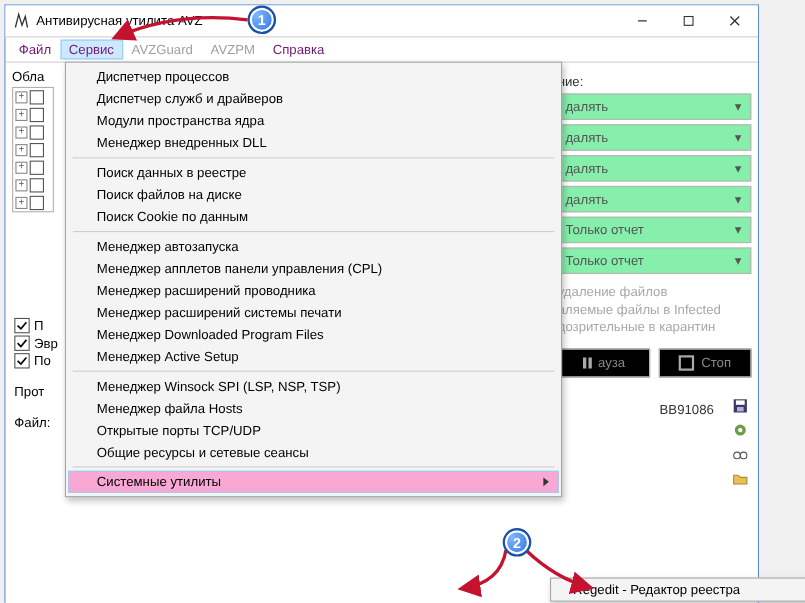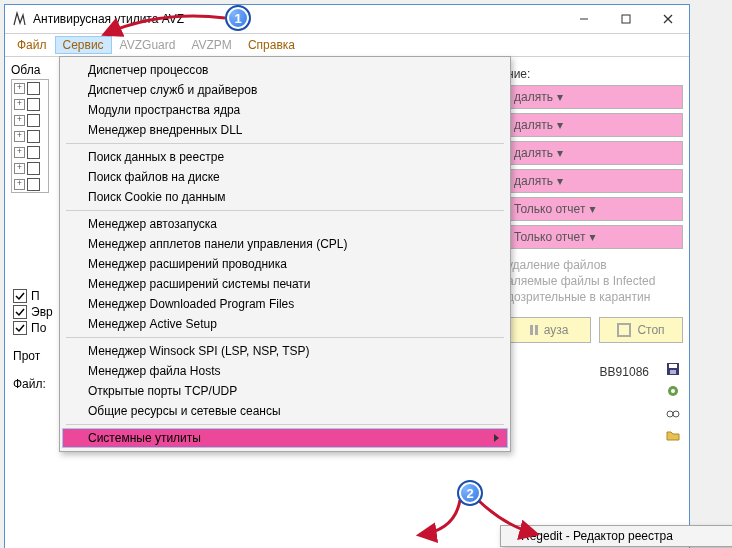"Файл" .menubar .mitem { color: #a16207 -> #701a75 }
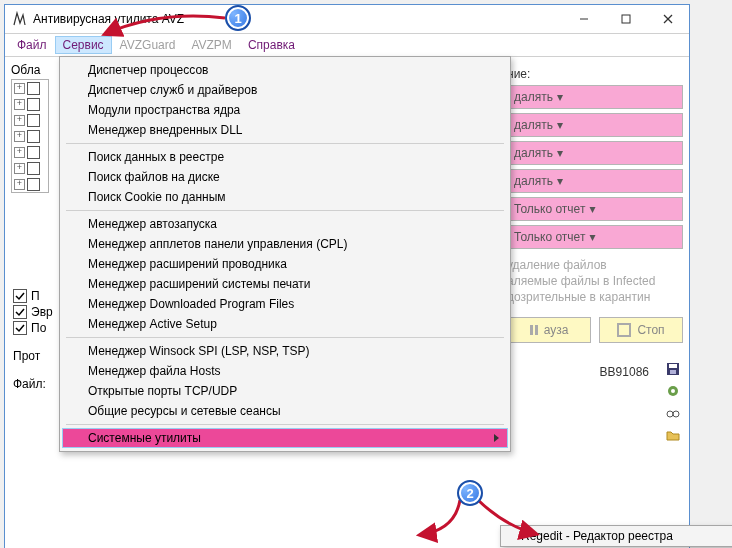"далять" .combo { background: #f9a8d4 -> #86efac; justify-content: none -> space-between }
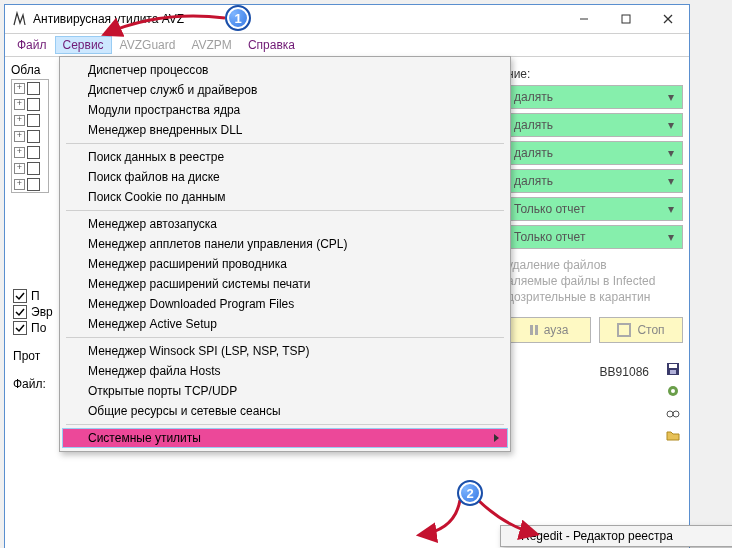"ауза" .btn { background: #fef9c3 -> #000000 }
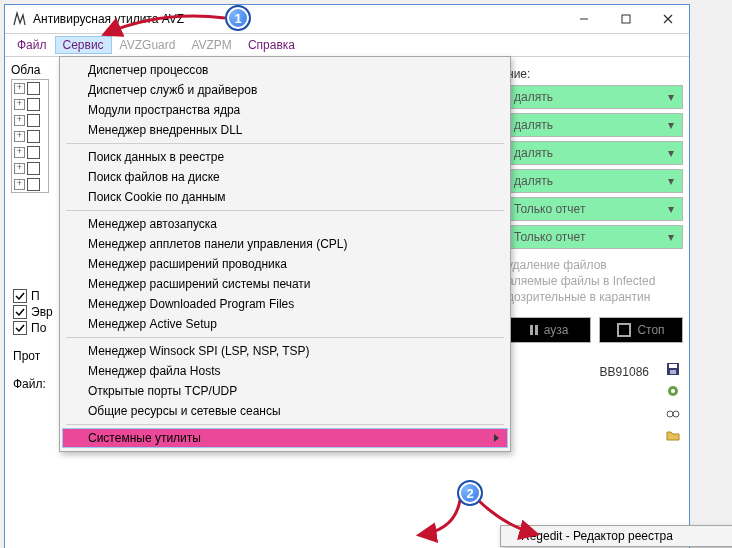"Системные утилиты" .dropdown .ditem.hover { background: #ec4899 -> #f9a8d4 }
